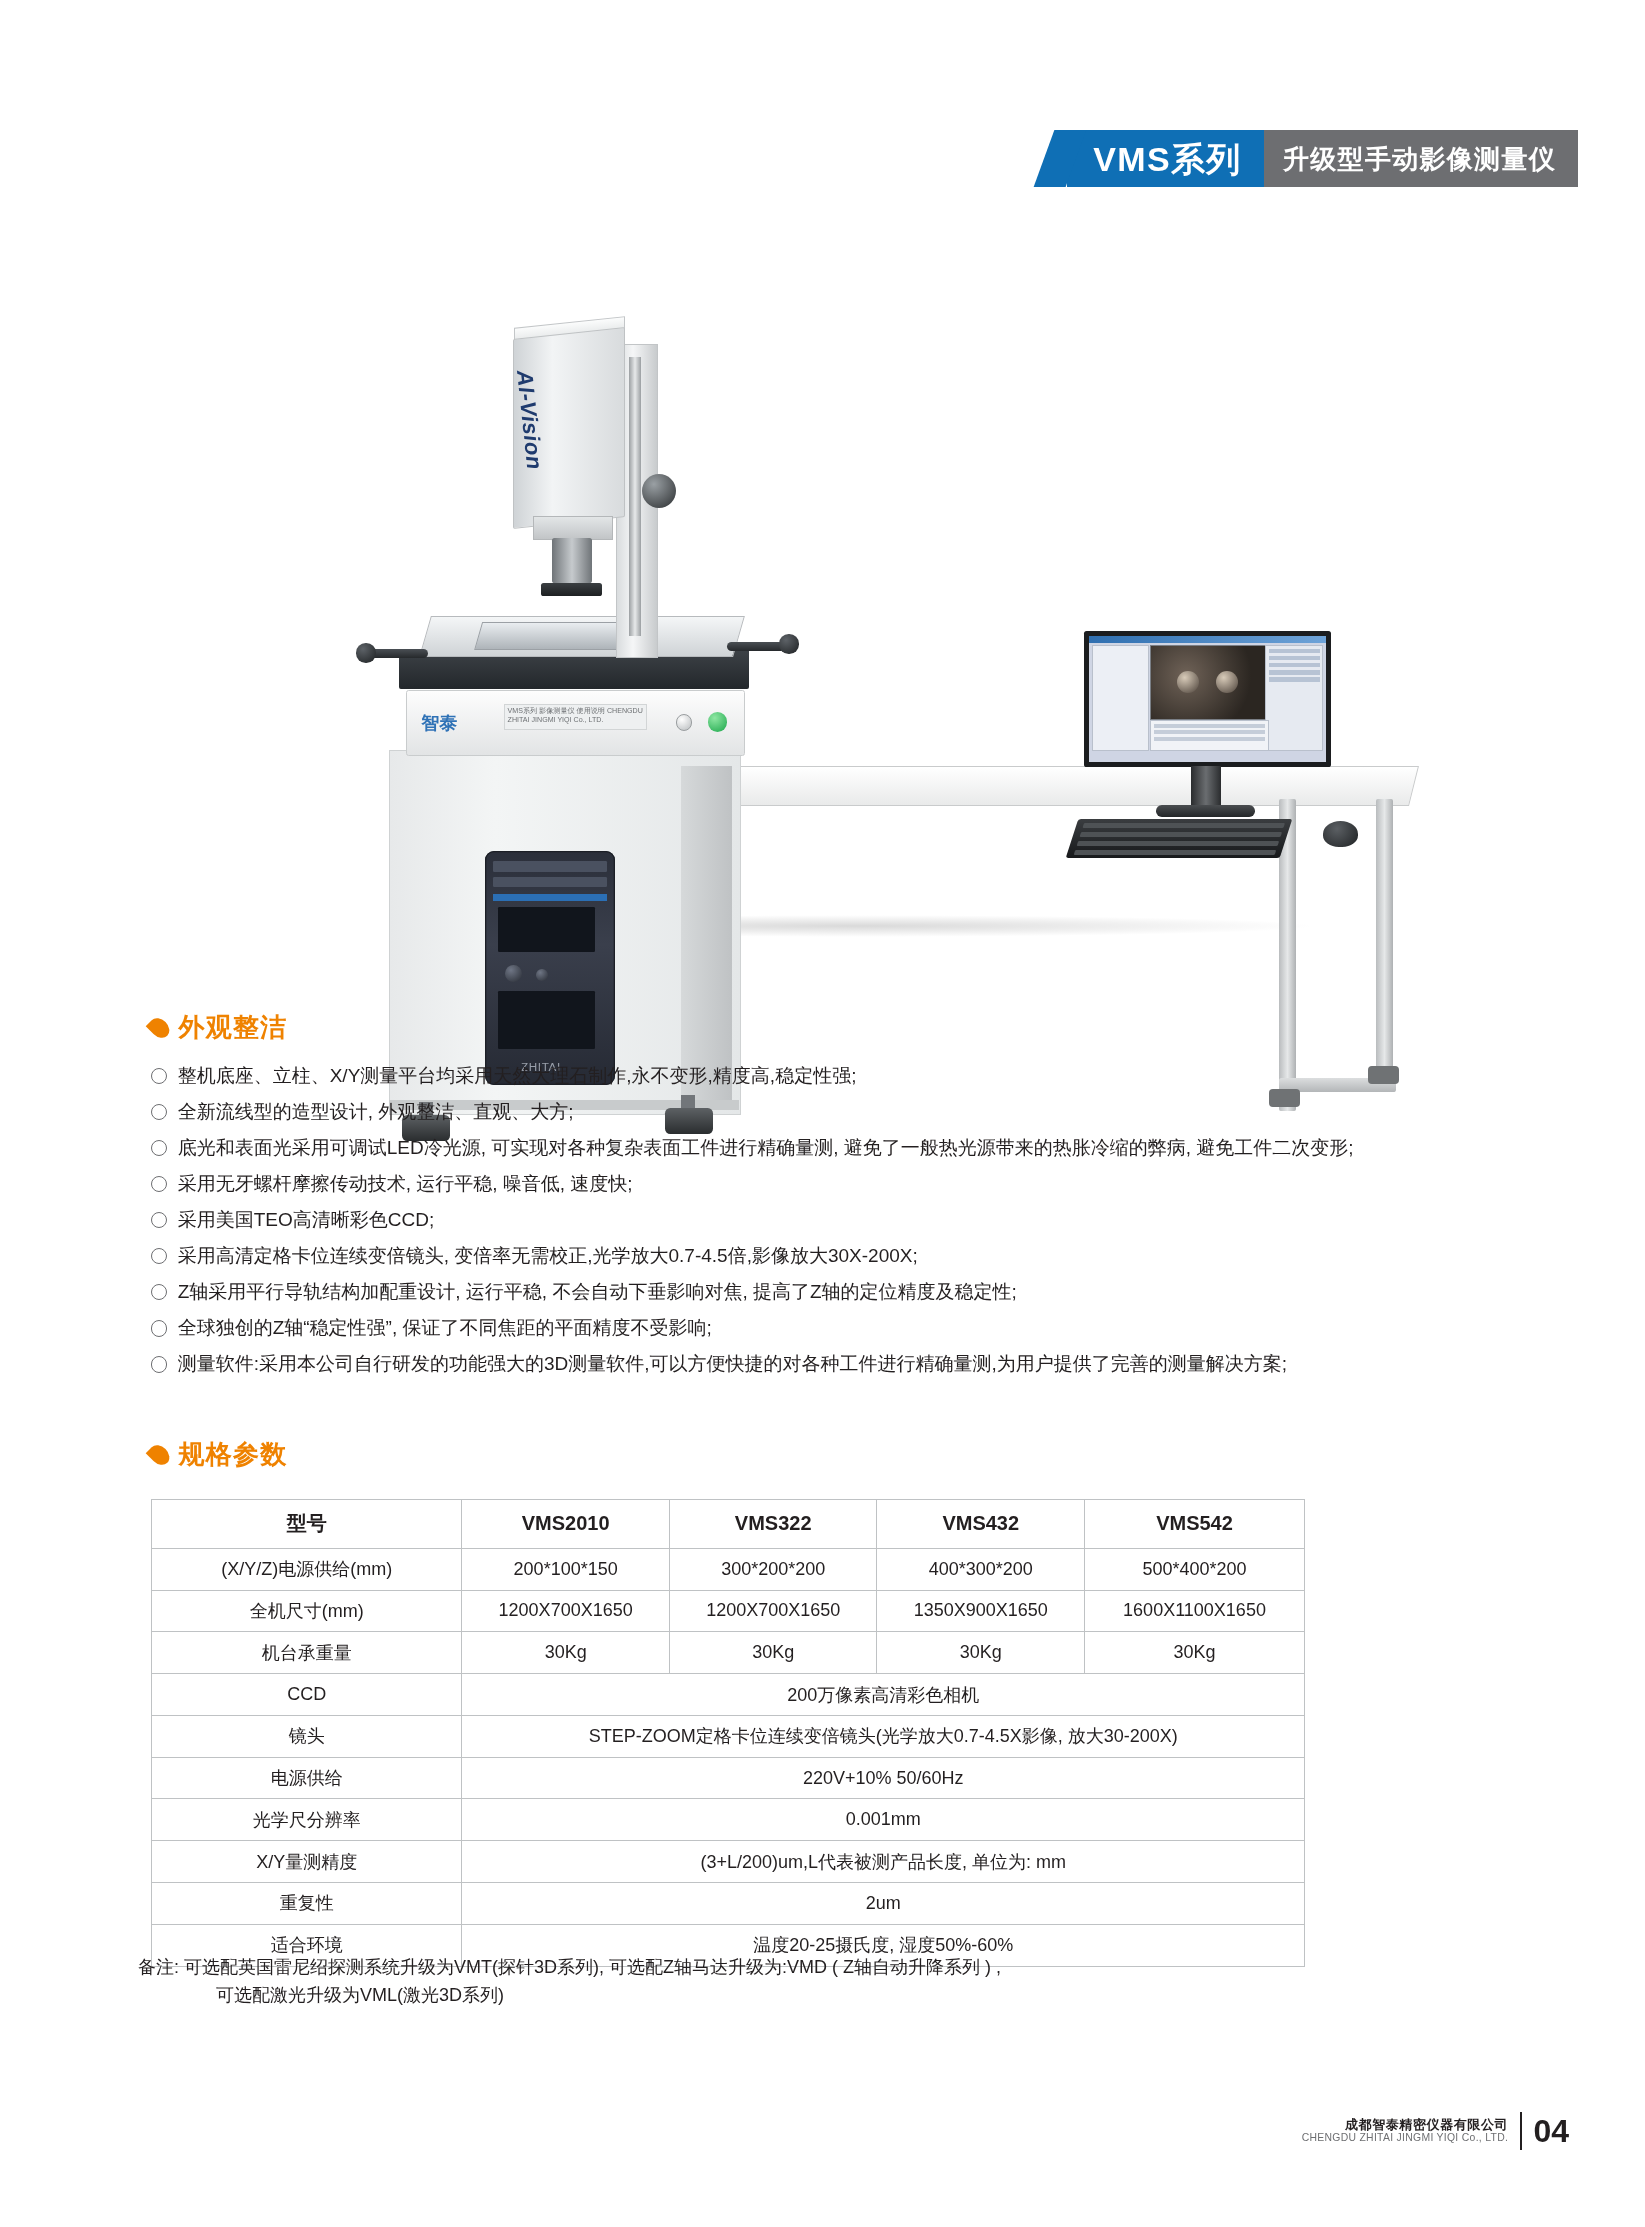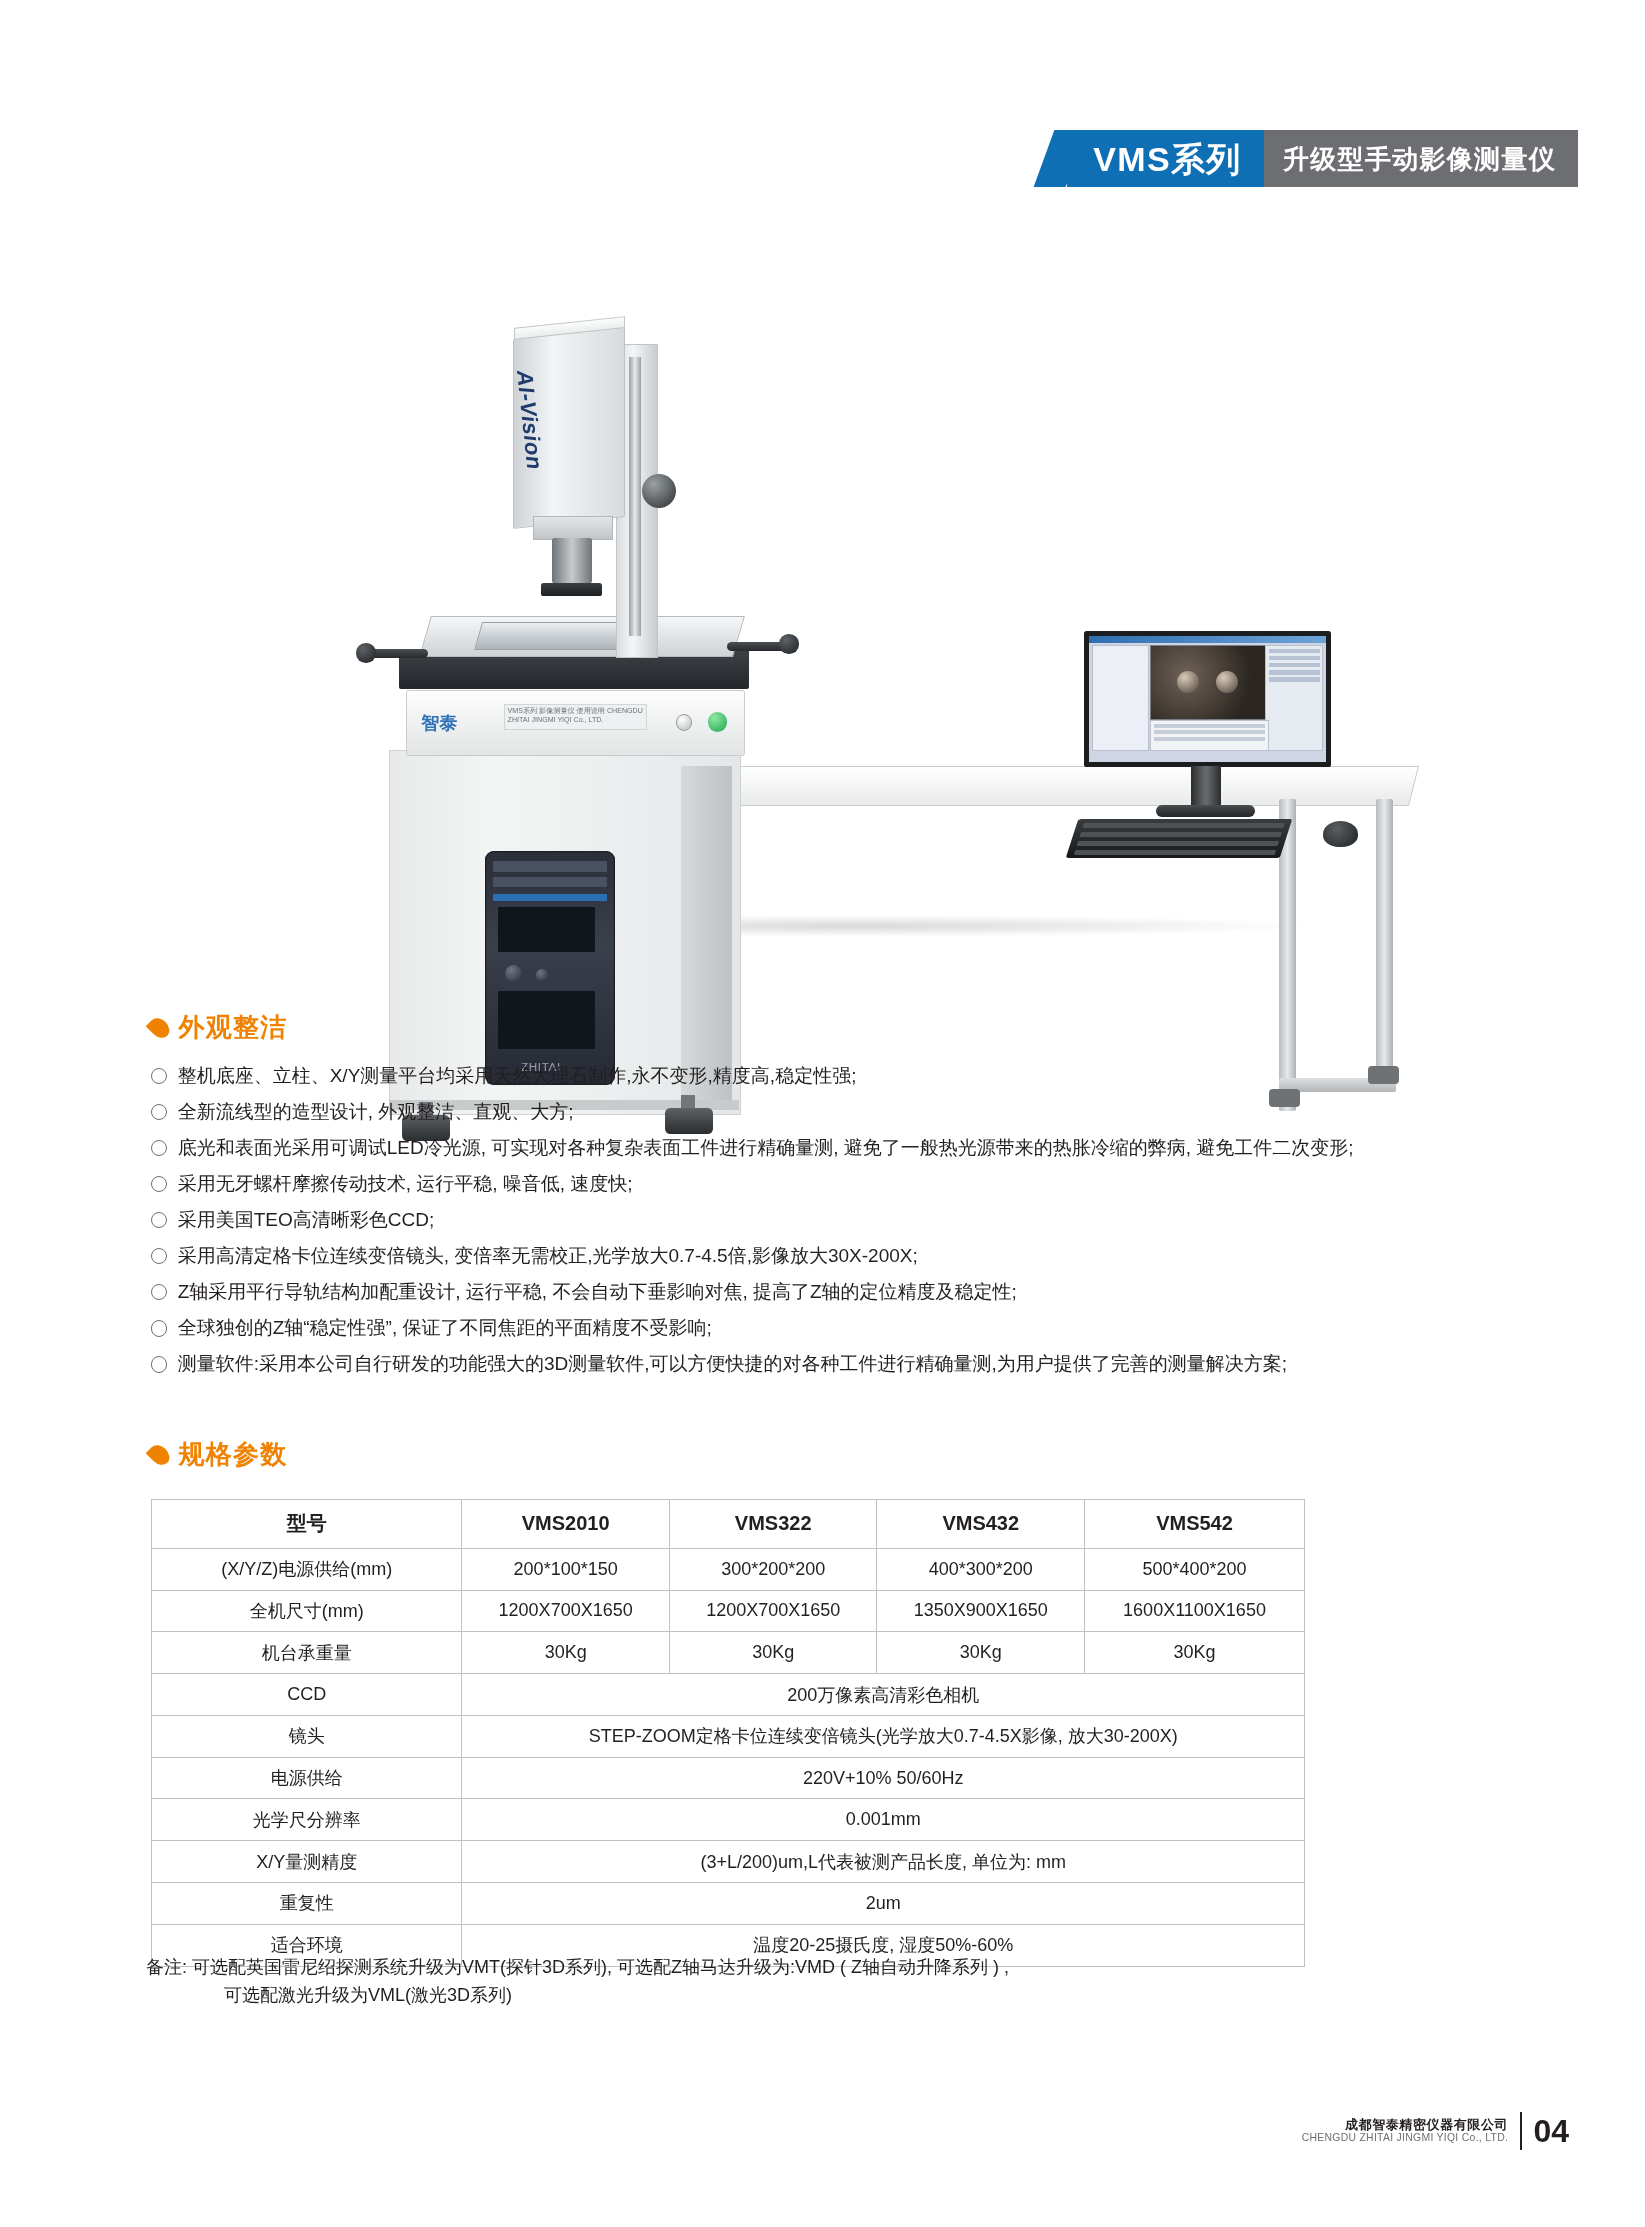"备注: 可选配英国雷尼绍探测系统升级为VMT(探针3D系列)," .note { margin-left: 8px -> none }
